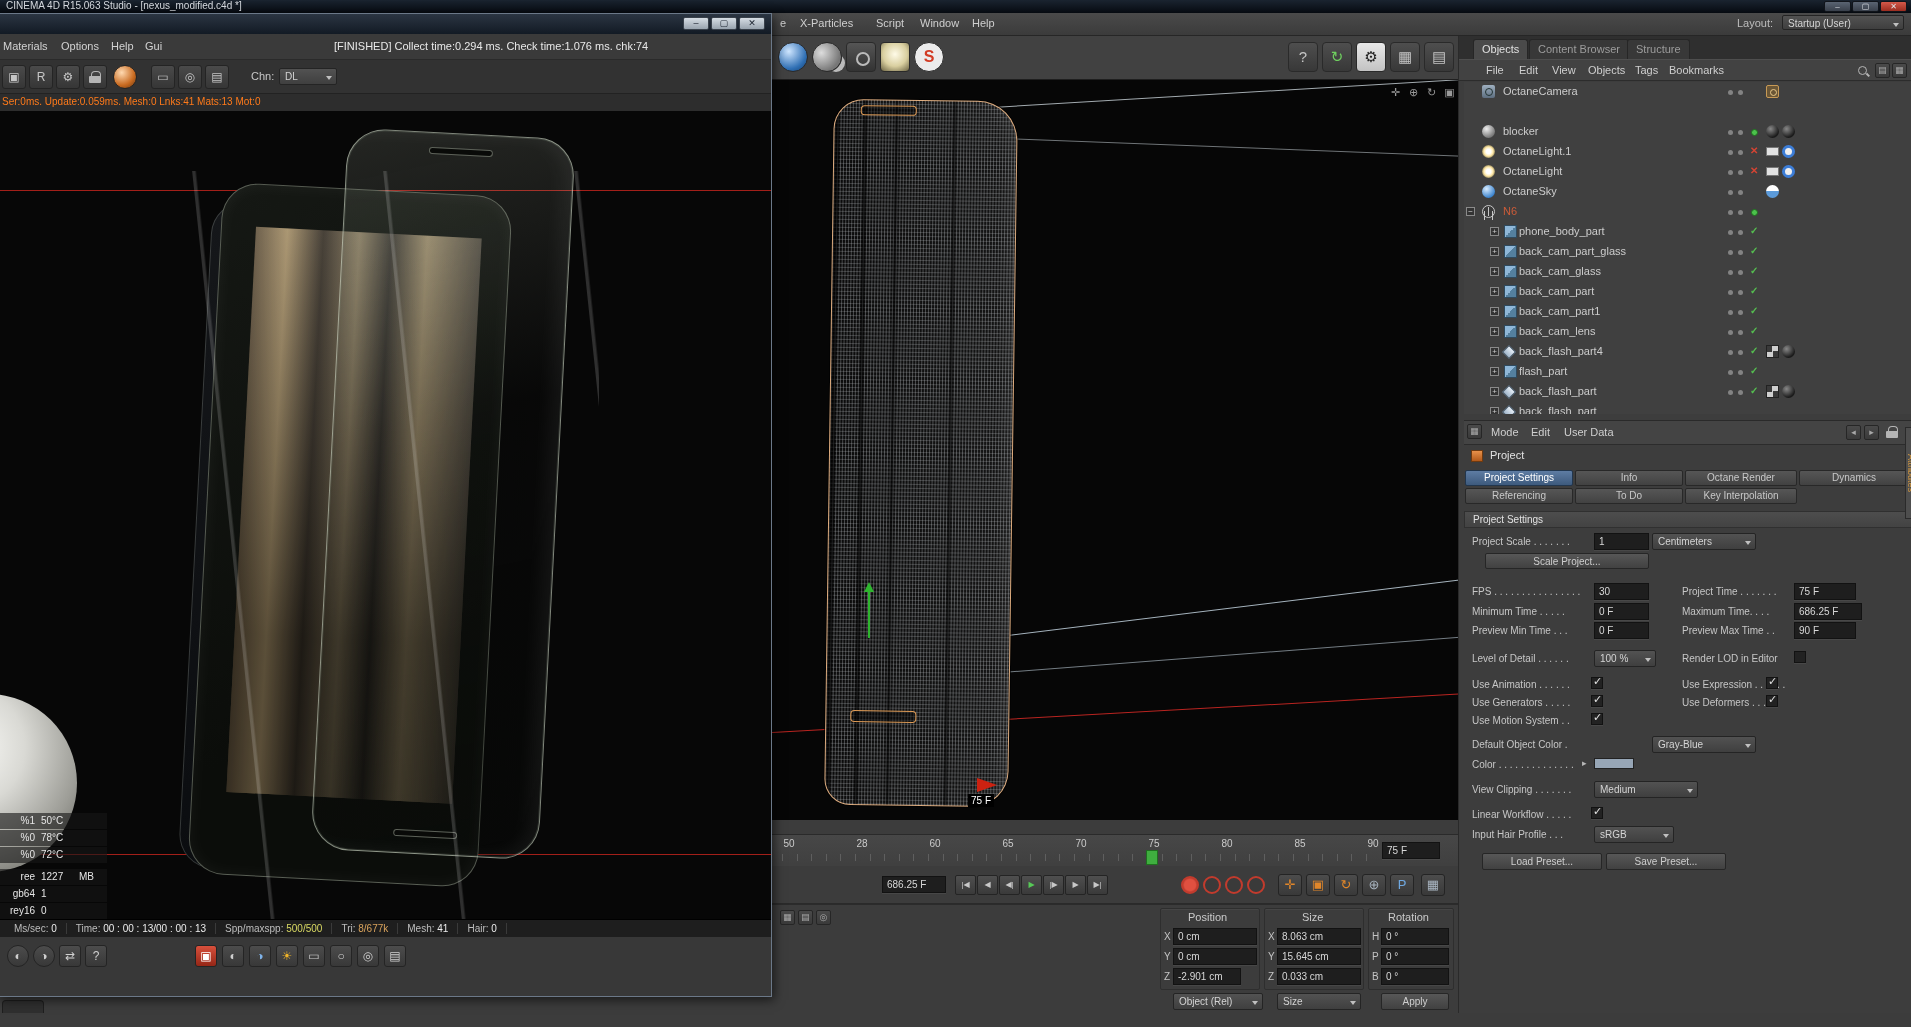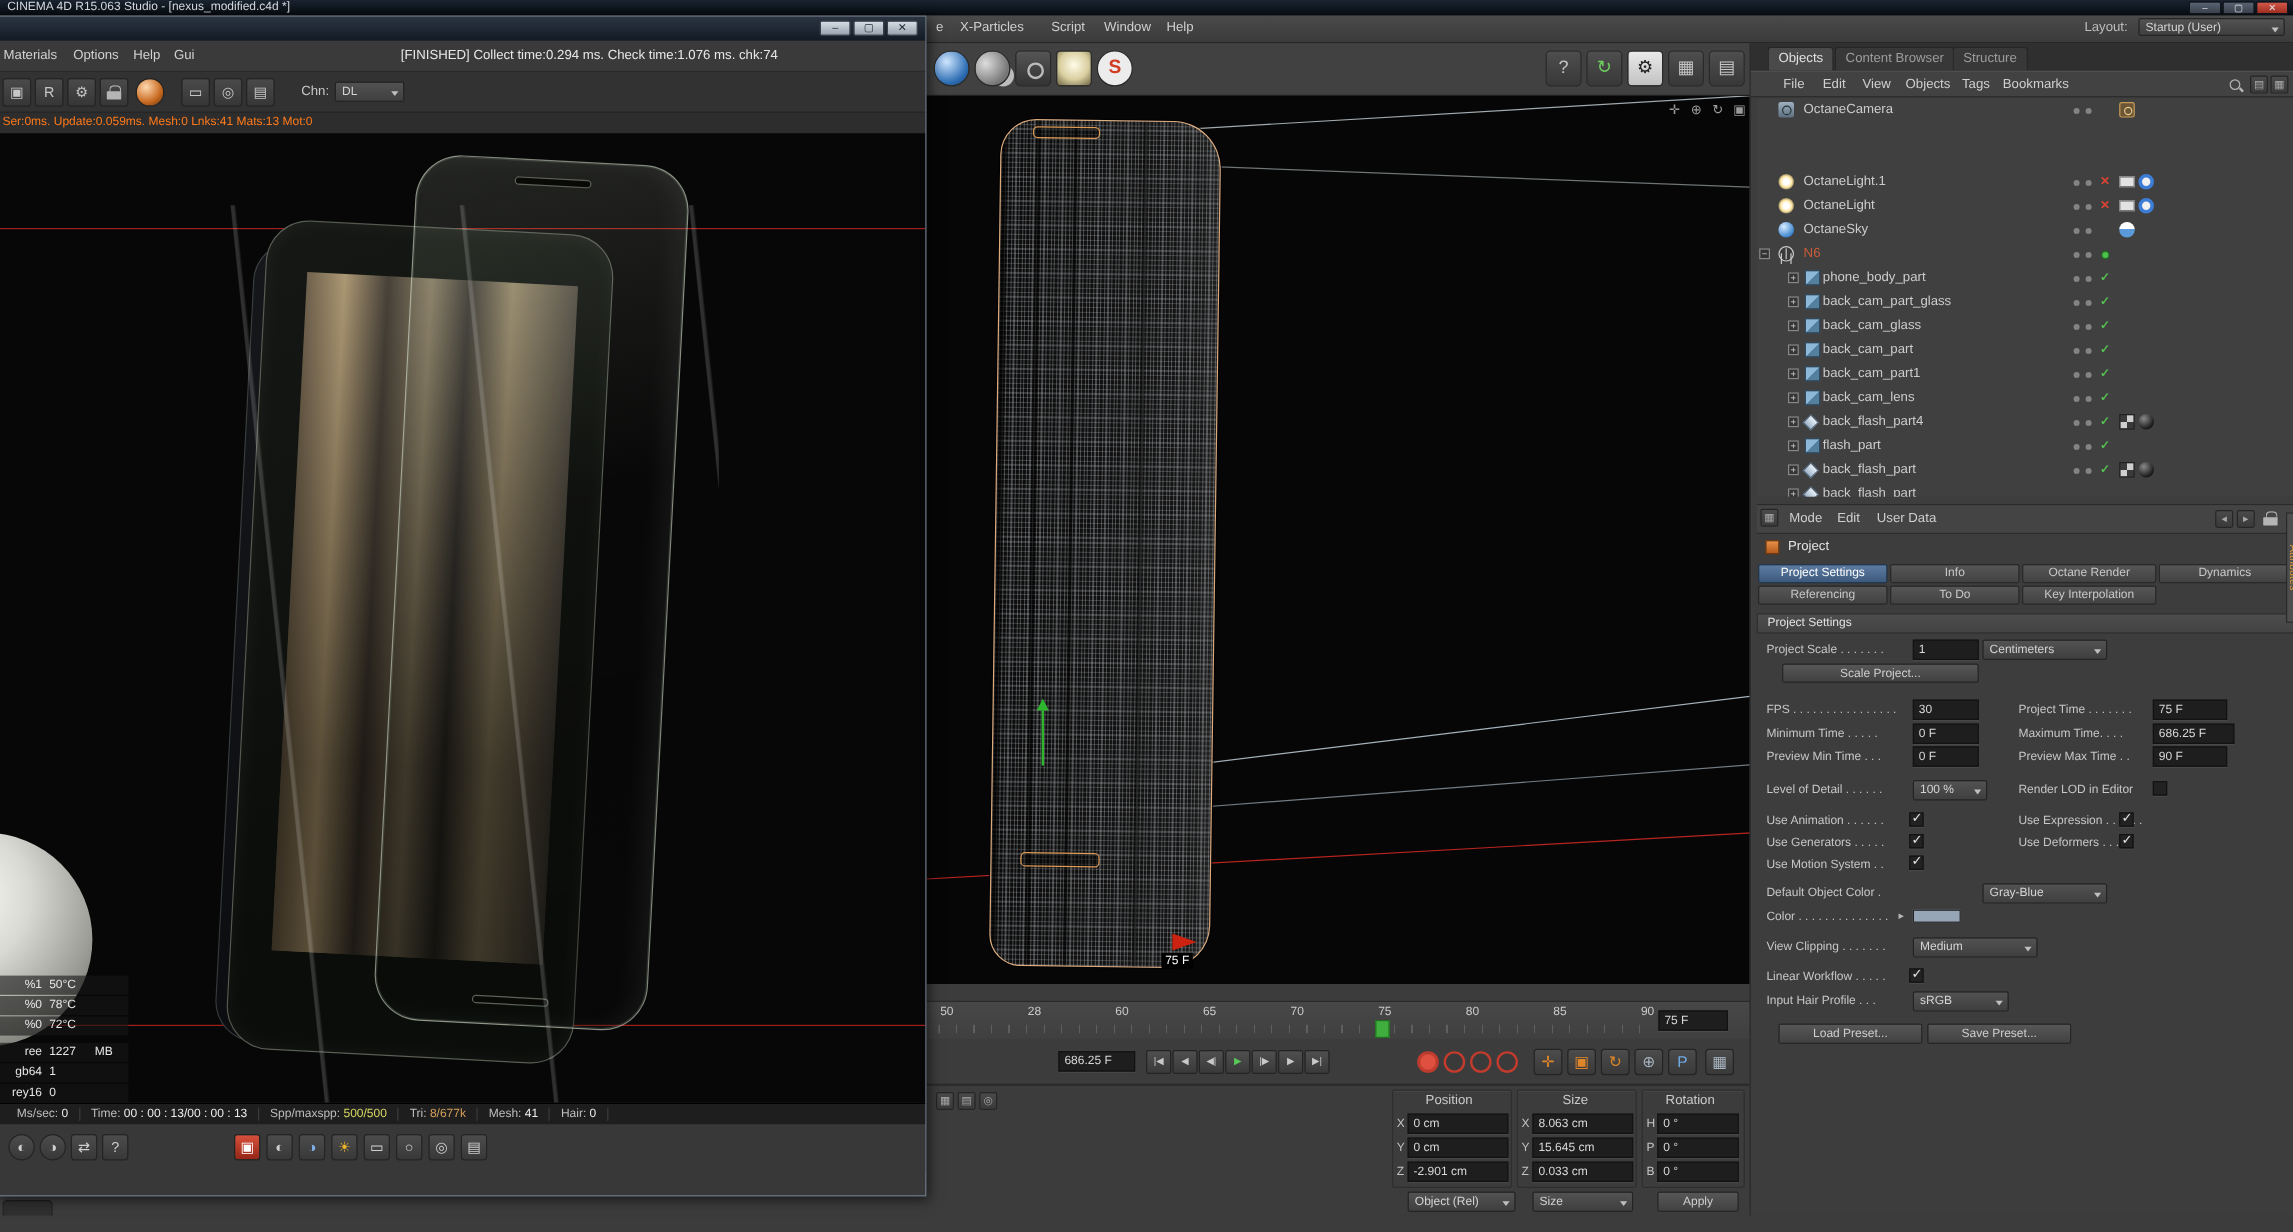"blocker" div.orow { html: none -> <div> <span></span> <span>blocker</span> <span></span> <span></span> <span></span> <span></span> <span></span> </div> }
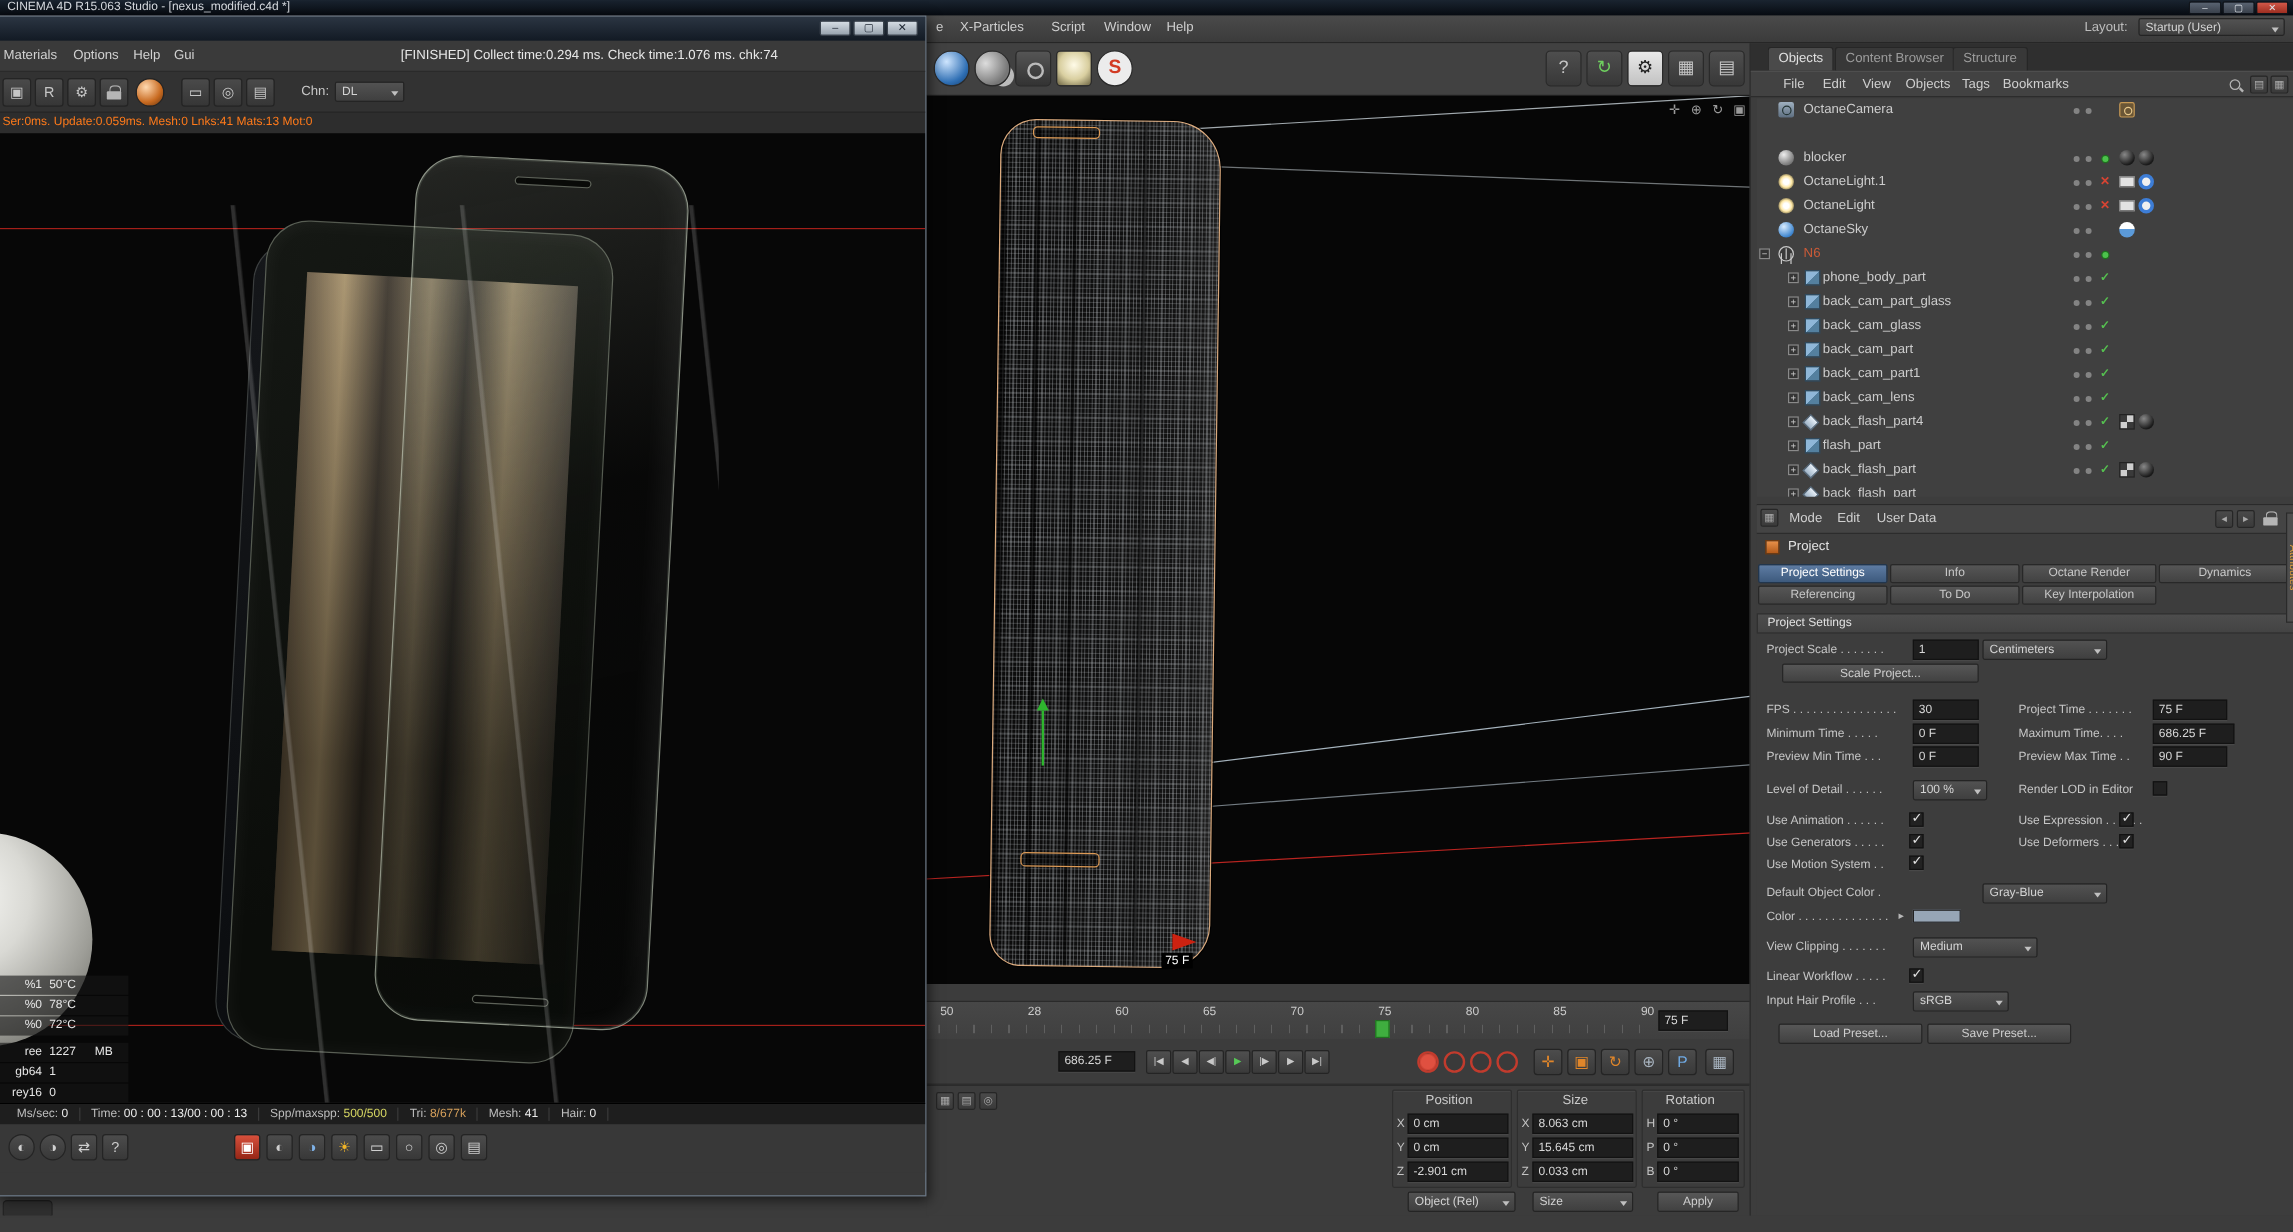"-2.901 cm" span.fld { width: 84px -> 68px }
